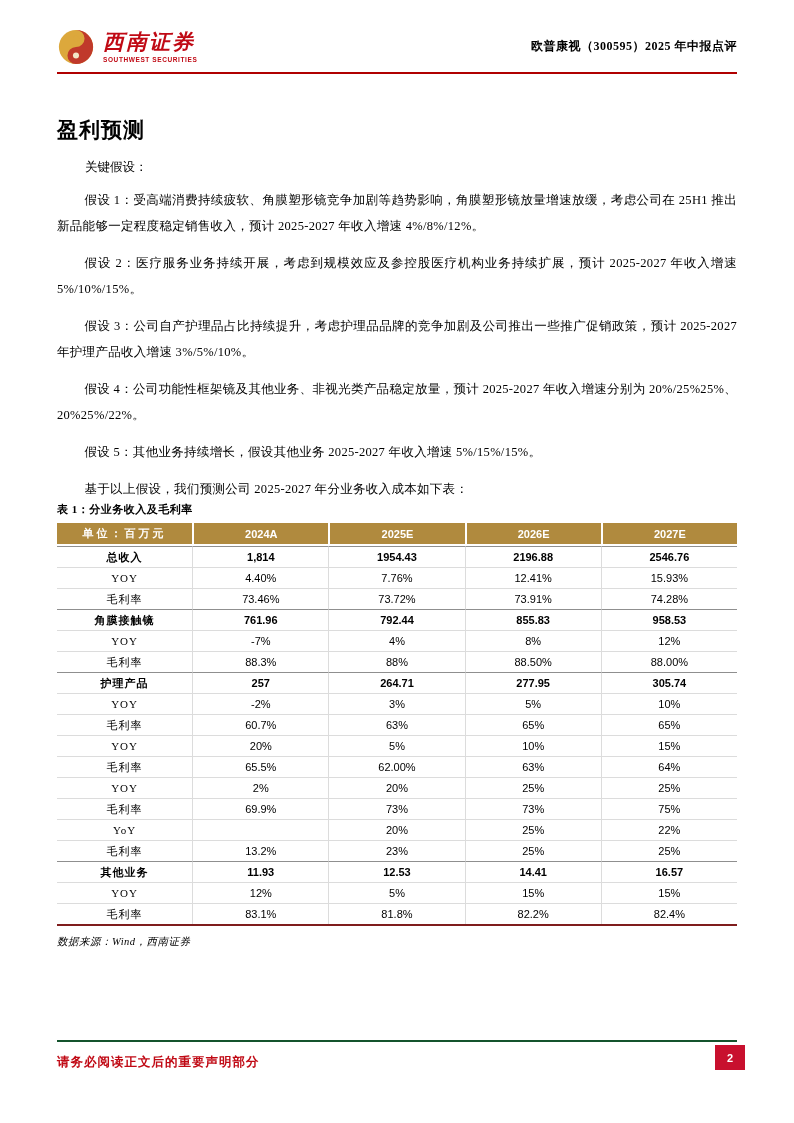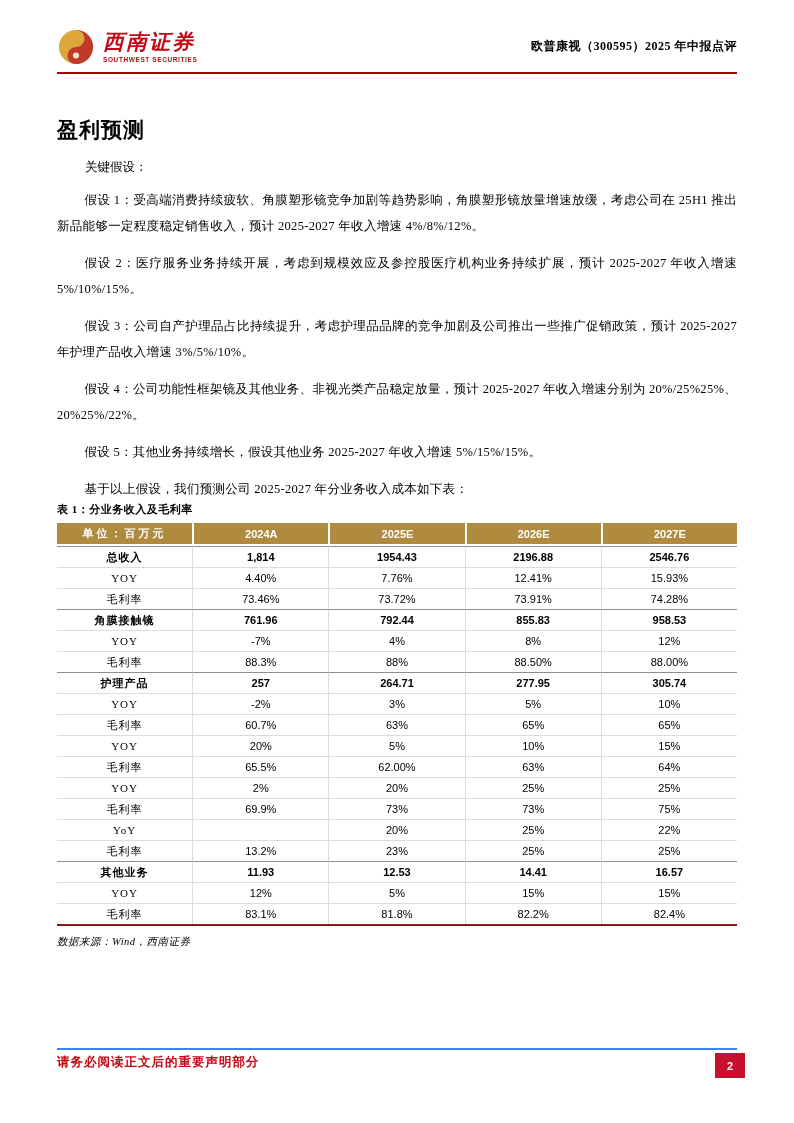"请务必阅读正文后的重要声明部分" .footer { border-top: 2px solid #3b82f6 -> 2px solid #14532d; margin-top: 8px -> none; padding-top: 4px -> 12px }
